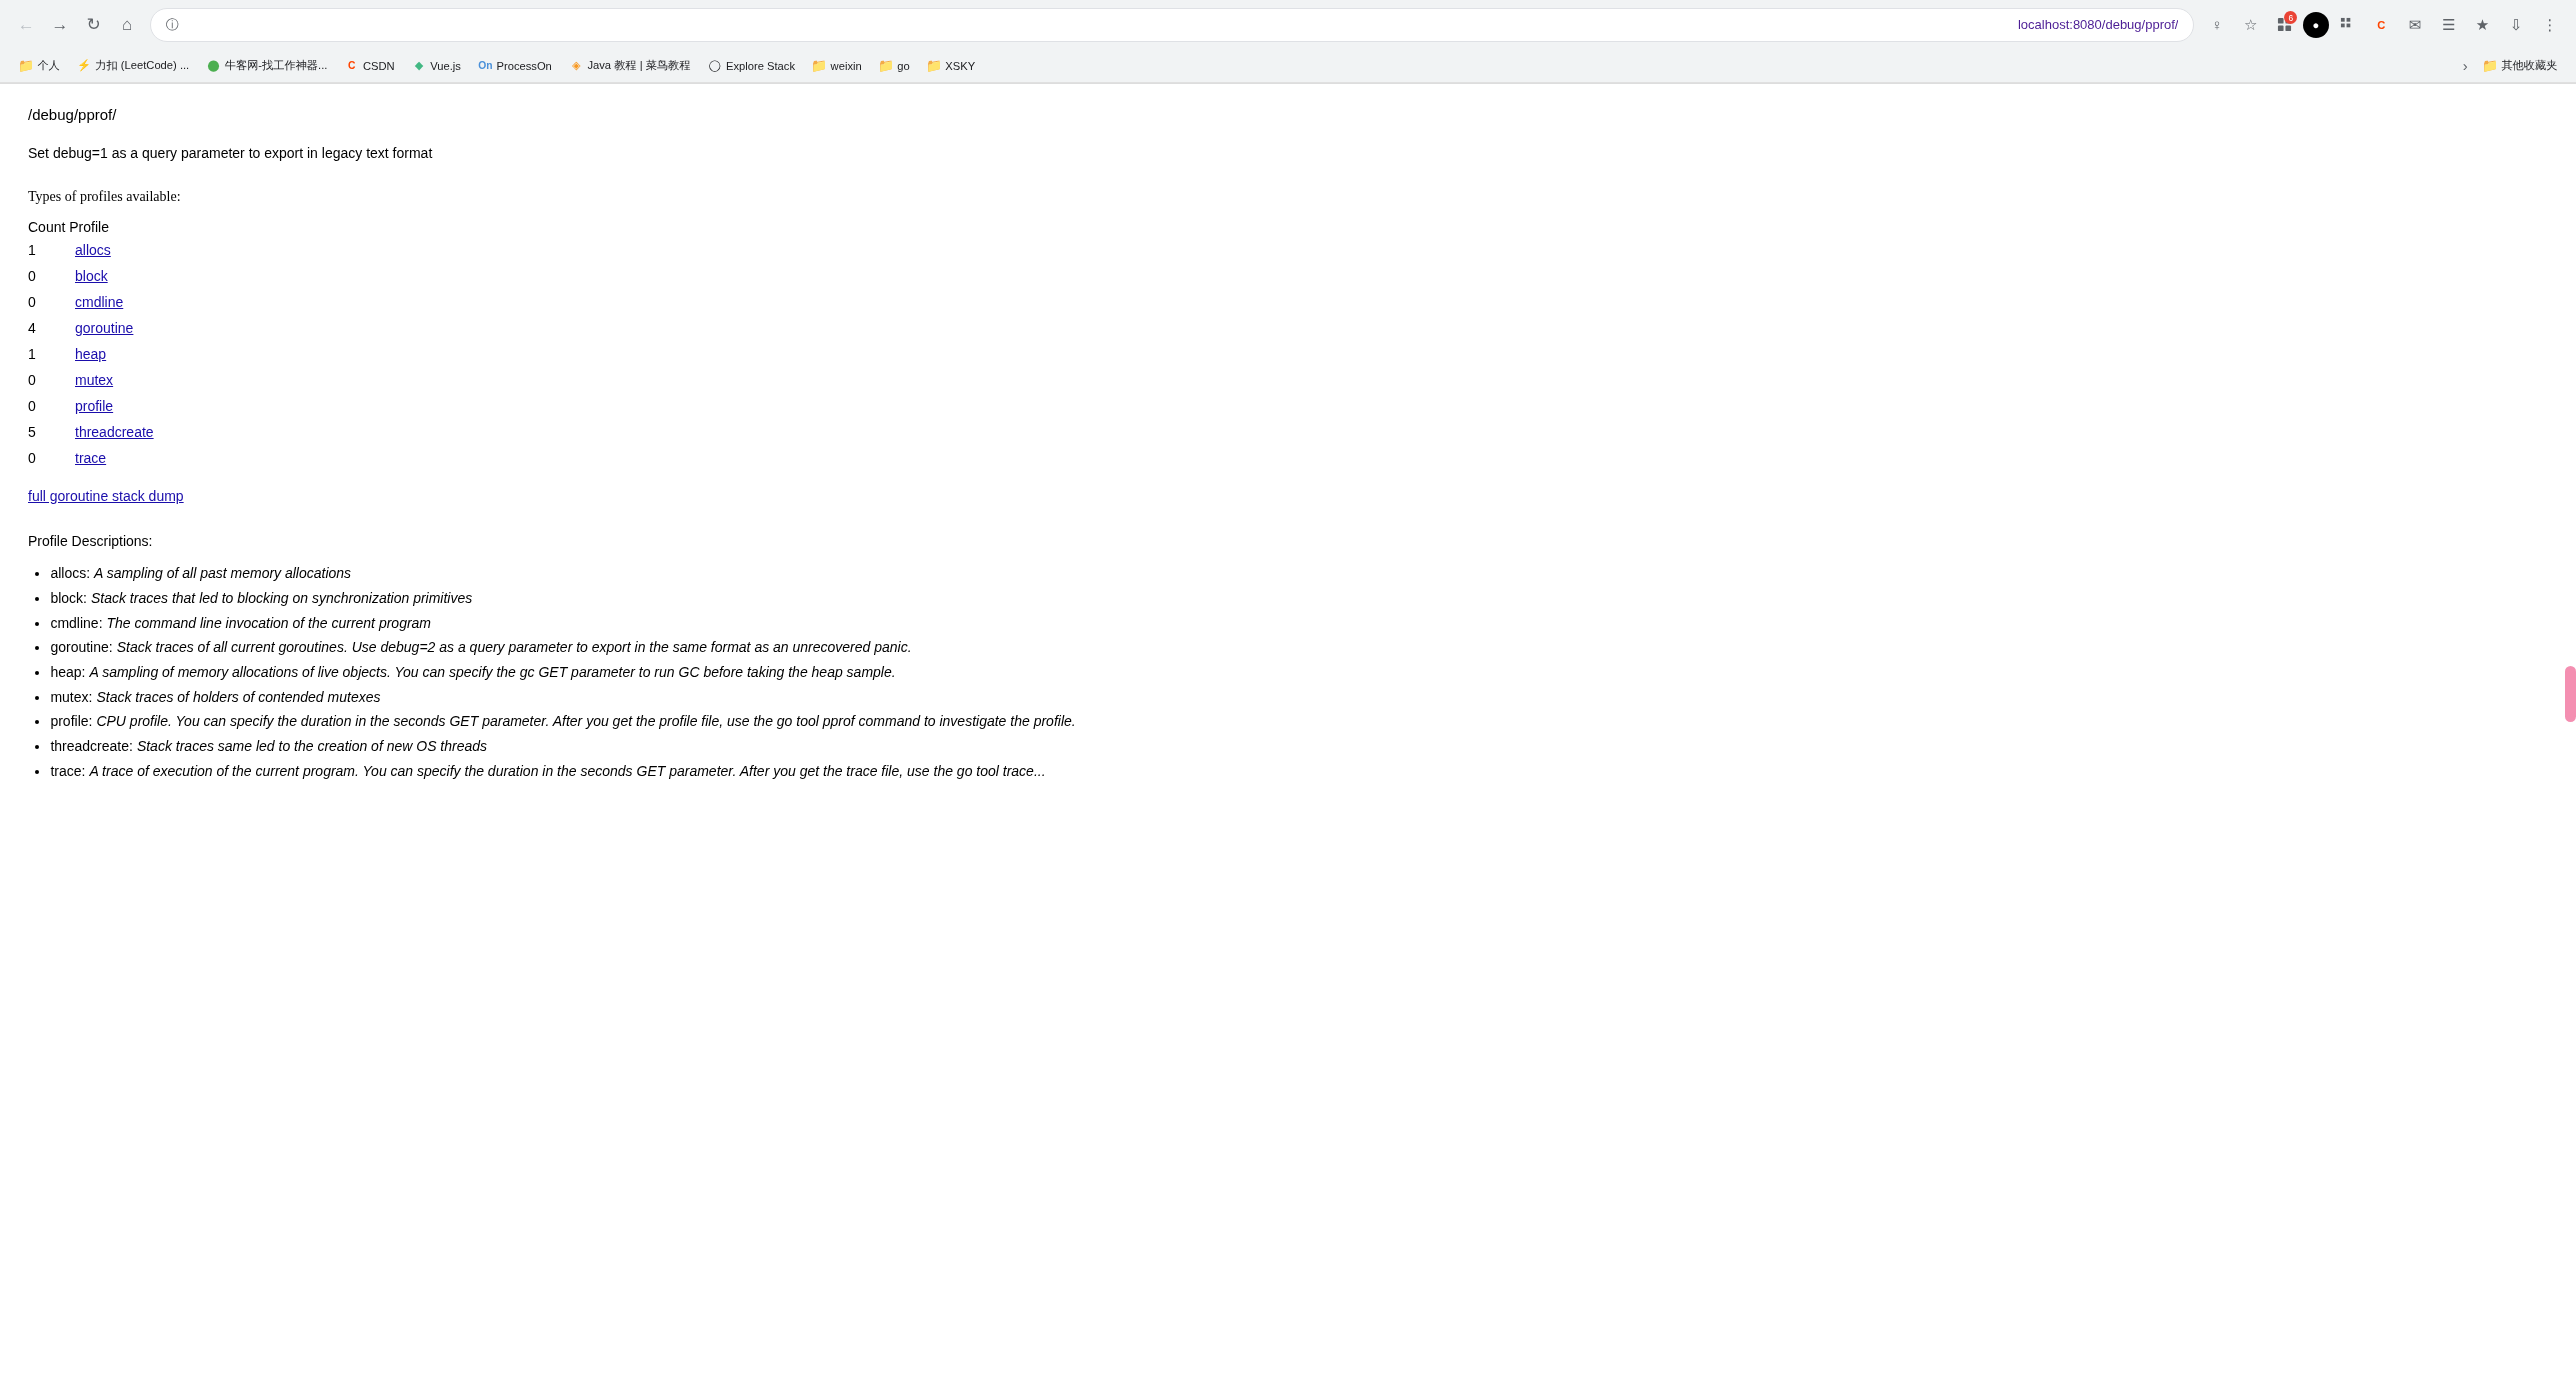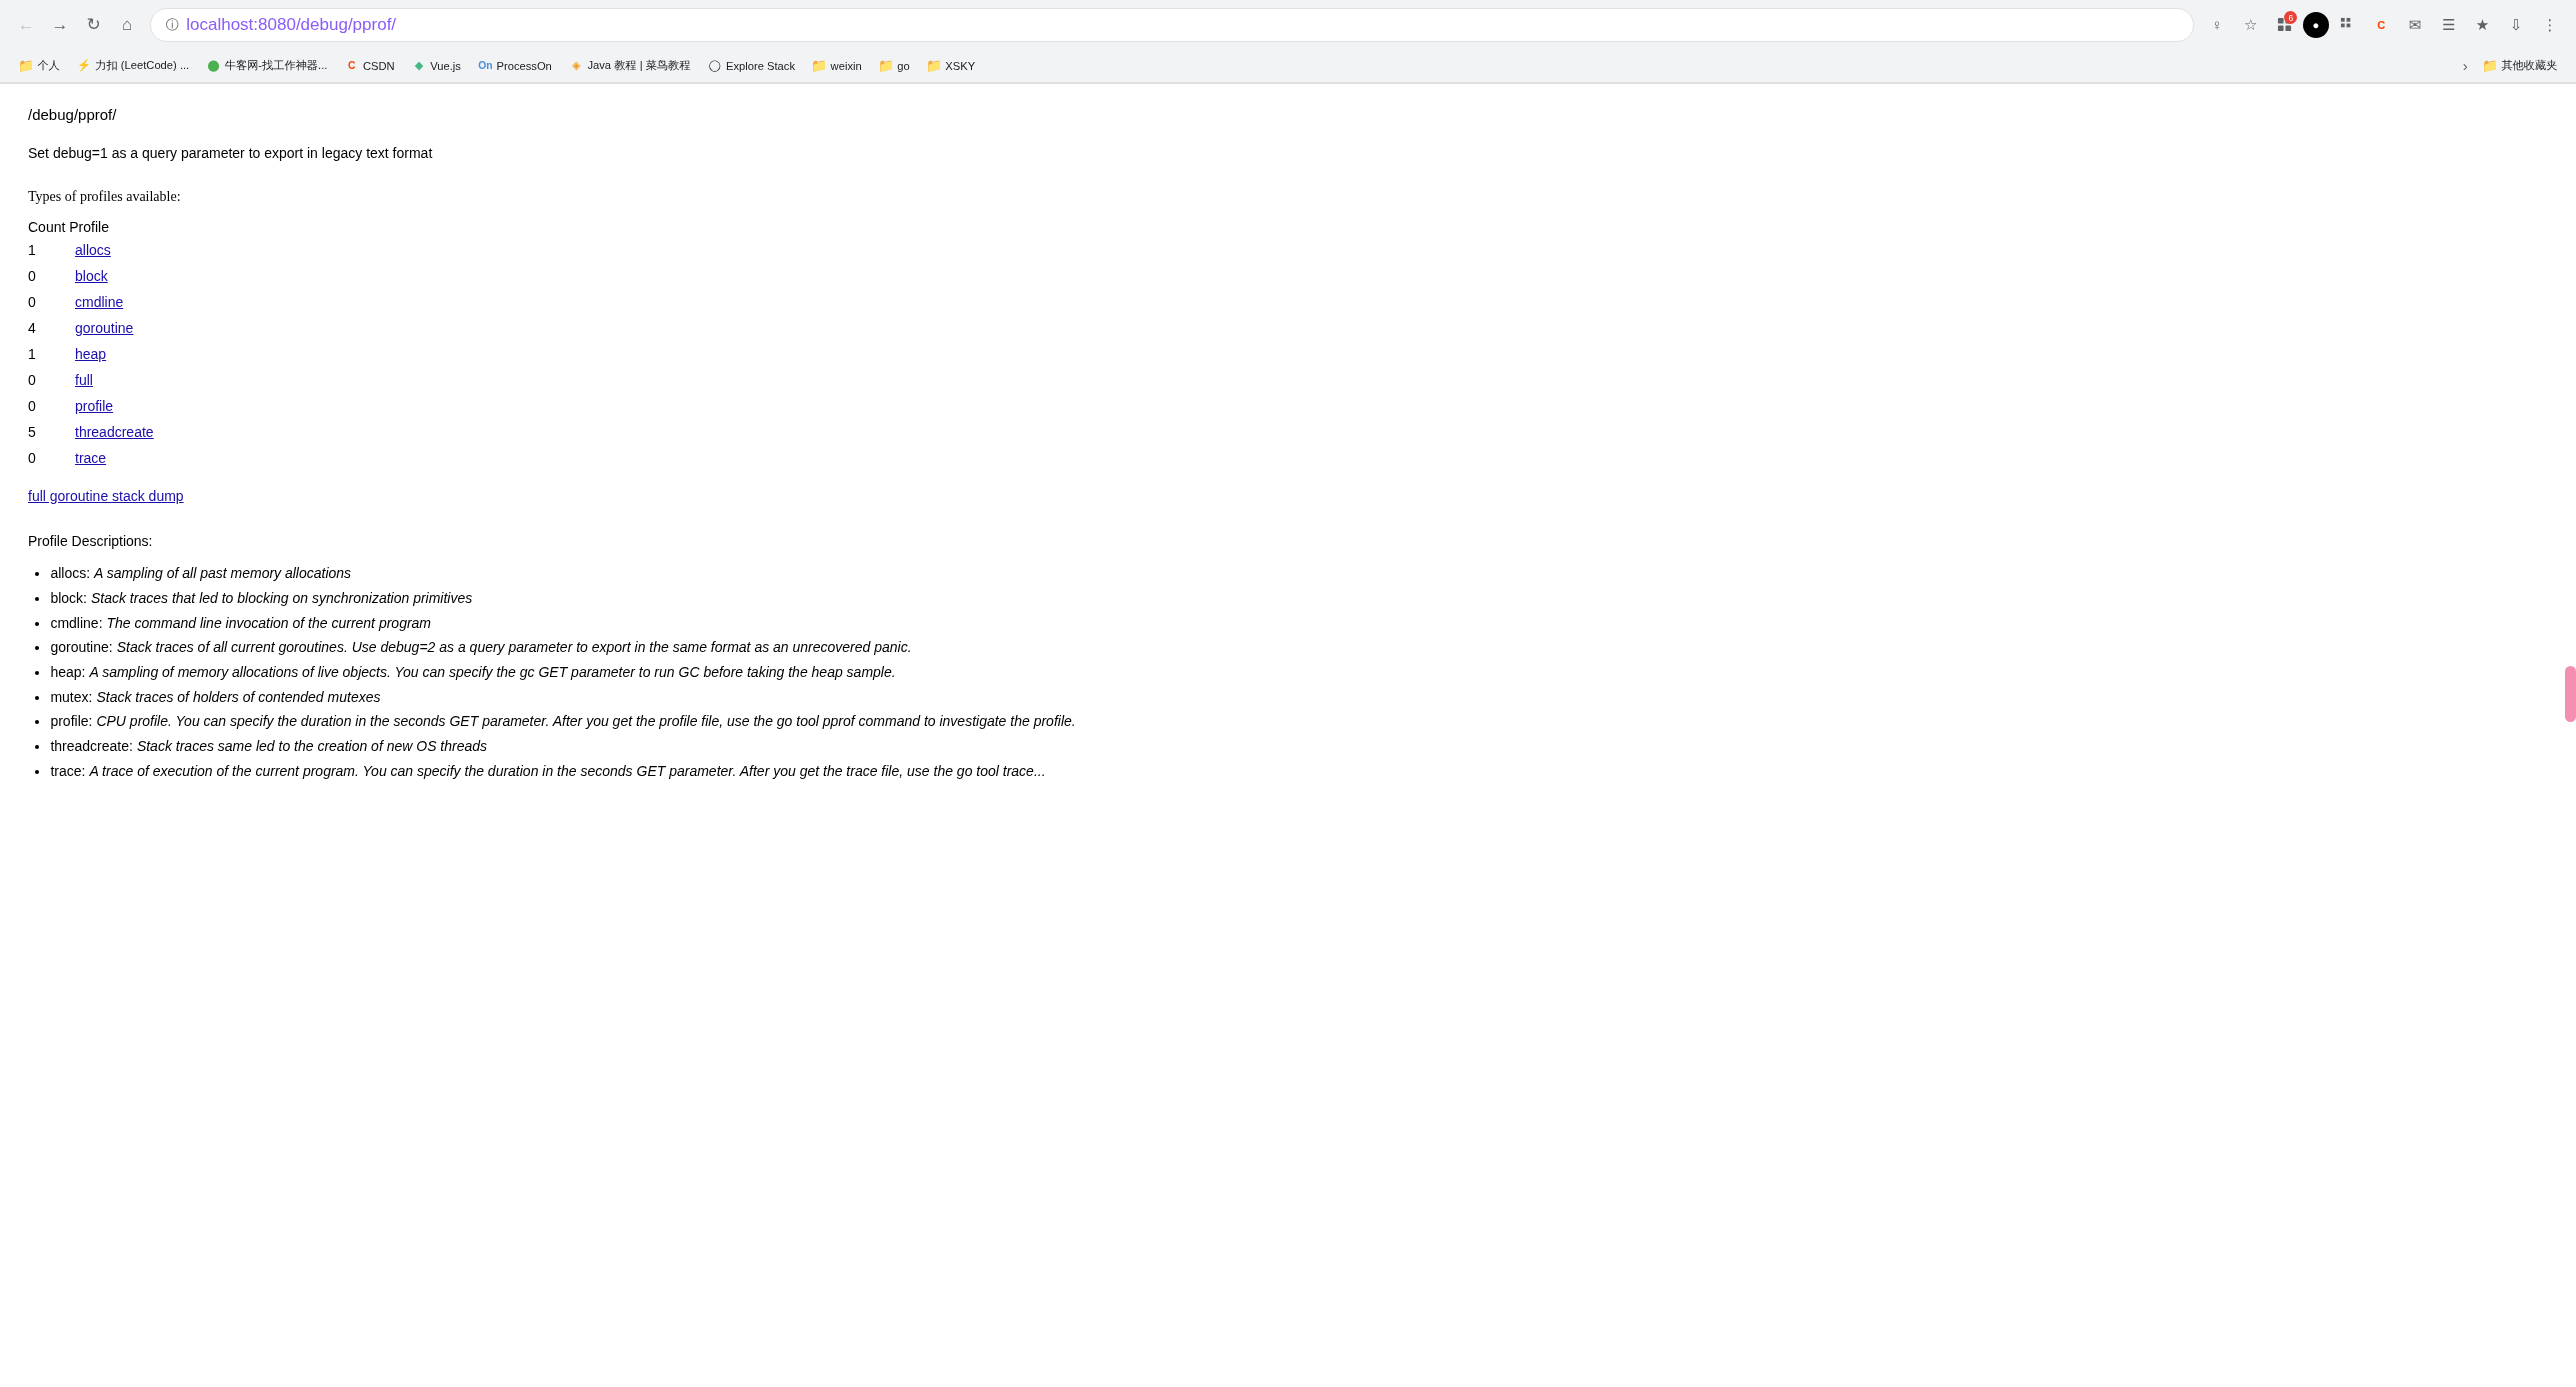"localhost:8080/debug/pprof/" .address-bar input { color: #8b5cf6 -> #4c1d95; font-size: 17px -> 13px; text-align: none -> right }
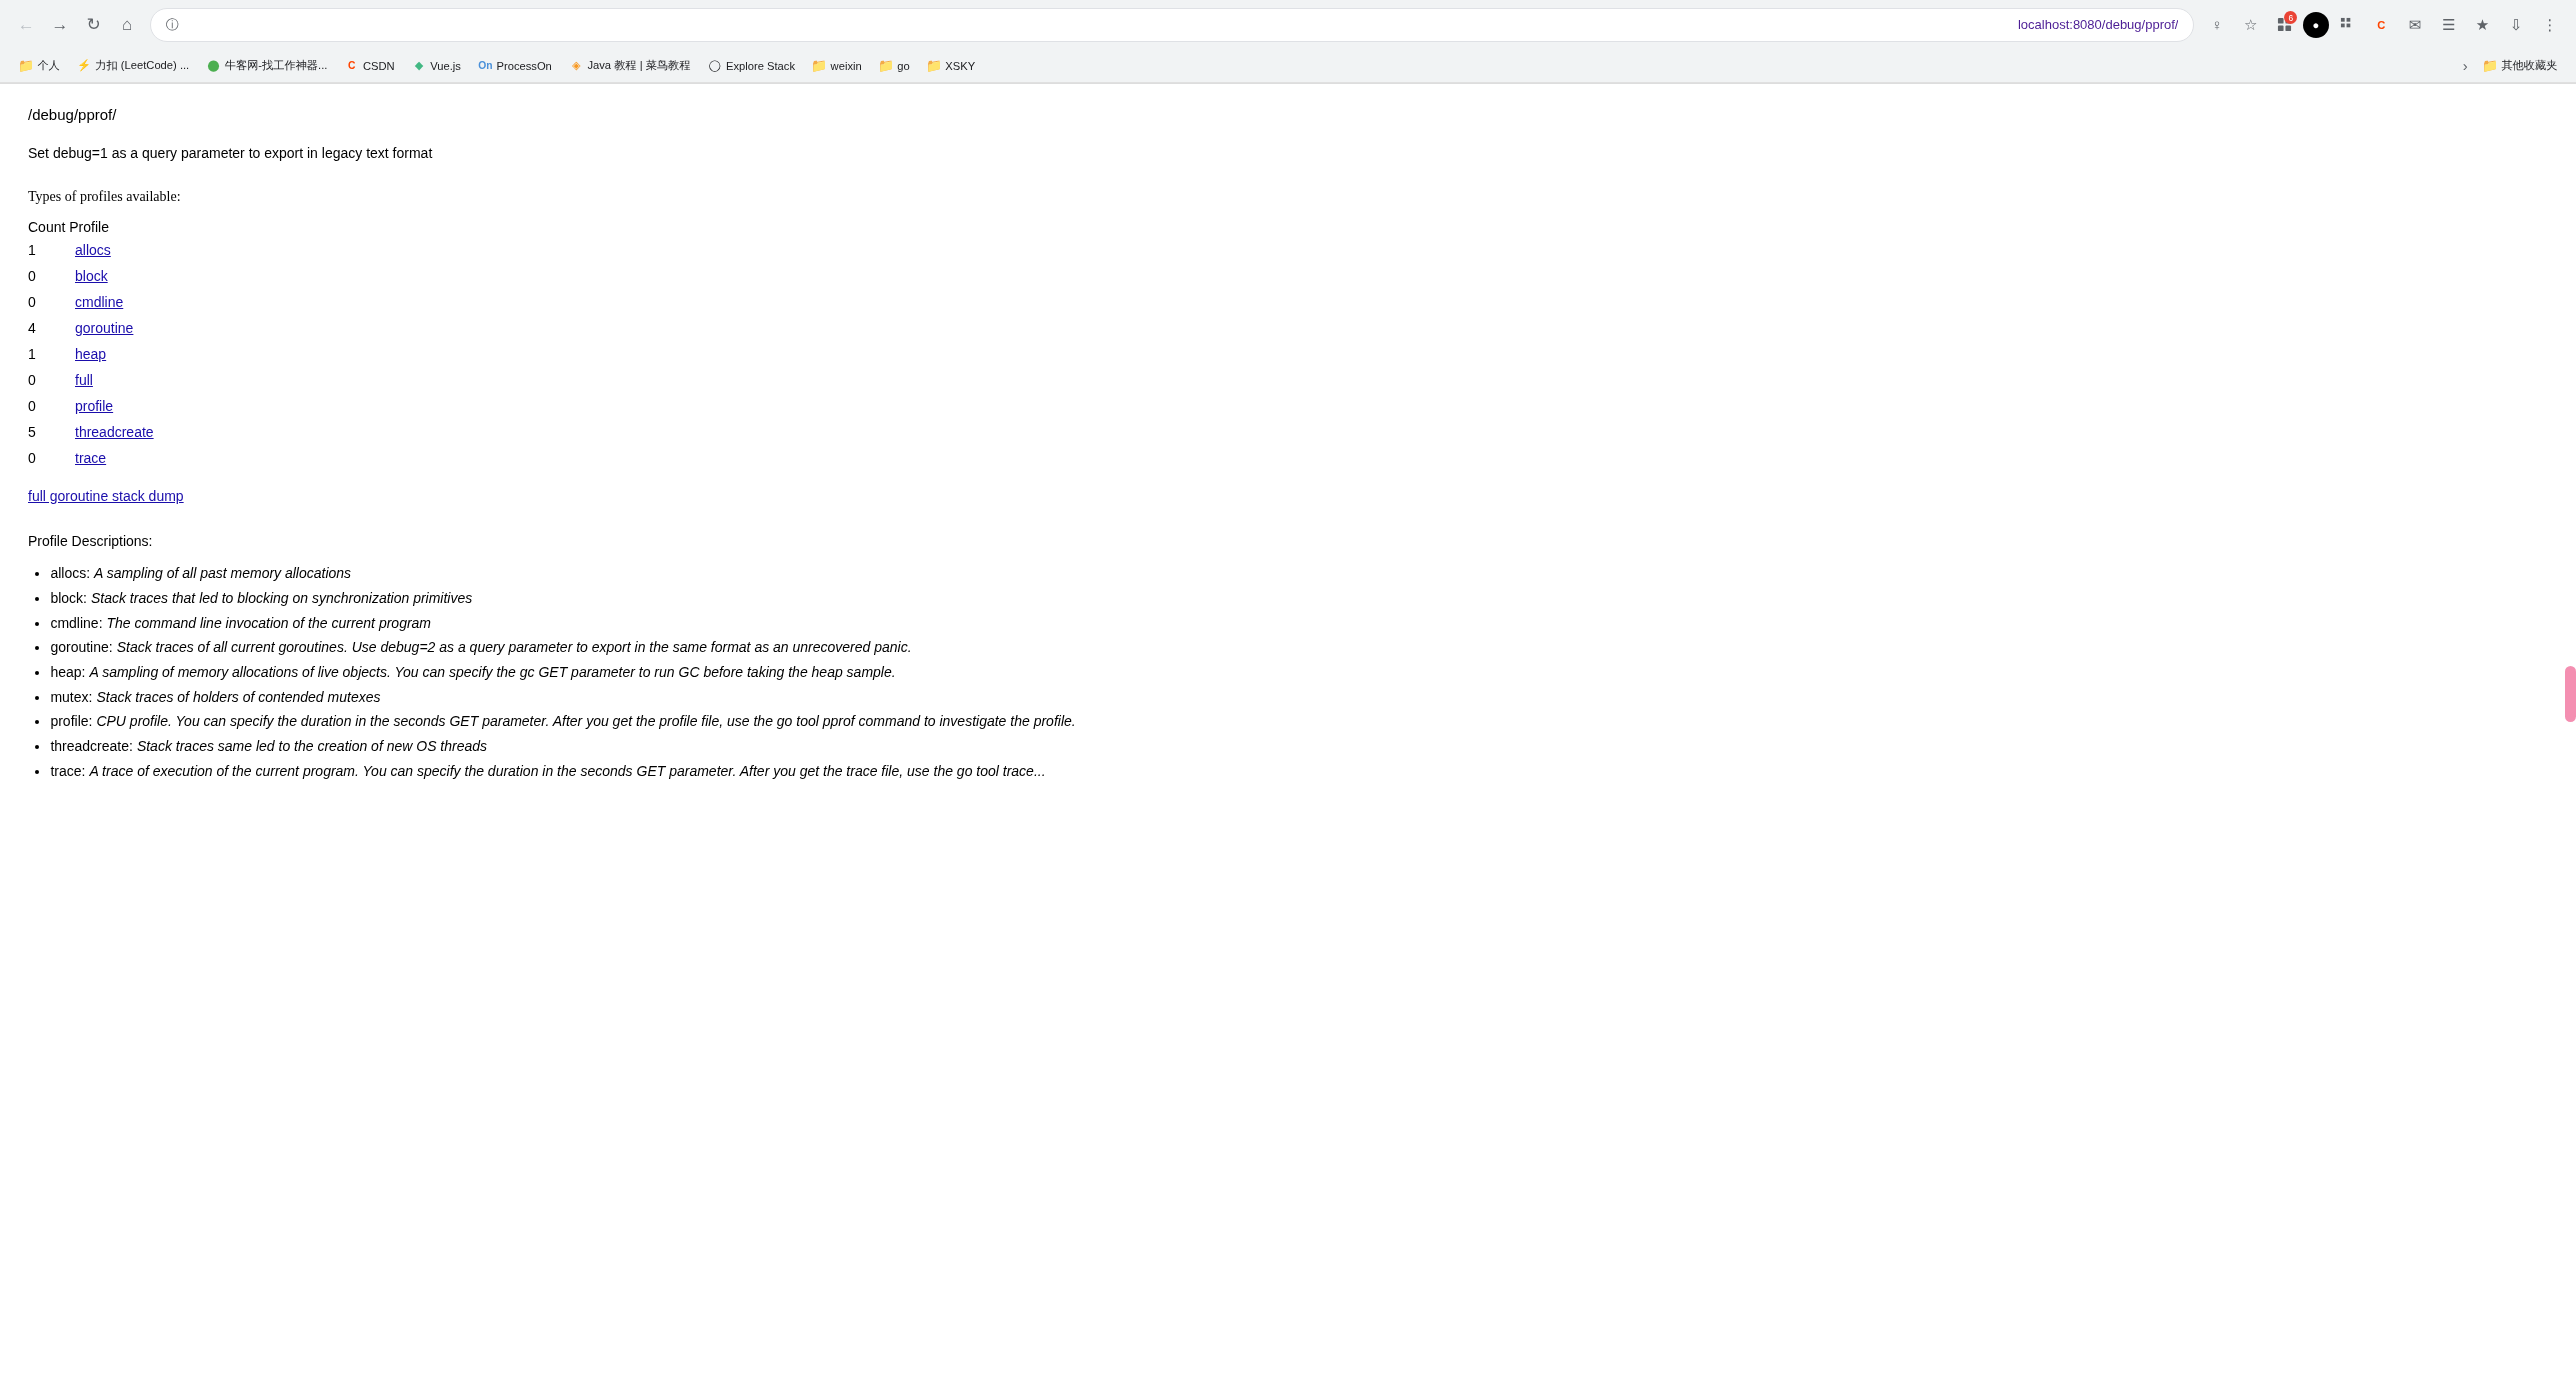"full" a.profile-link { text: full -> mutex }
